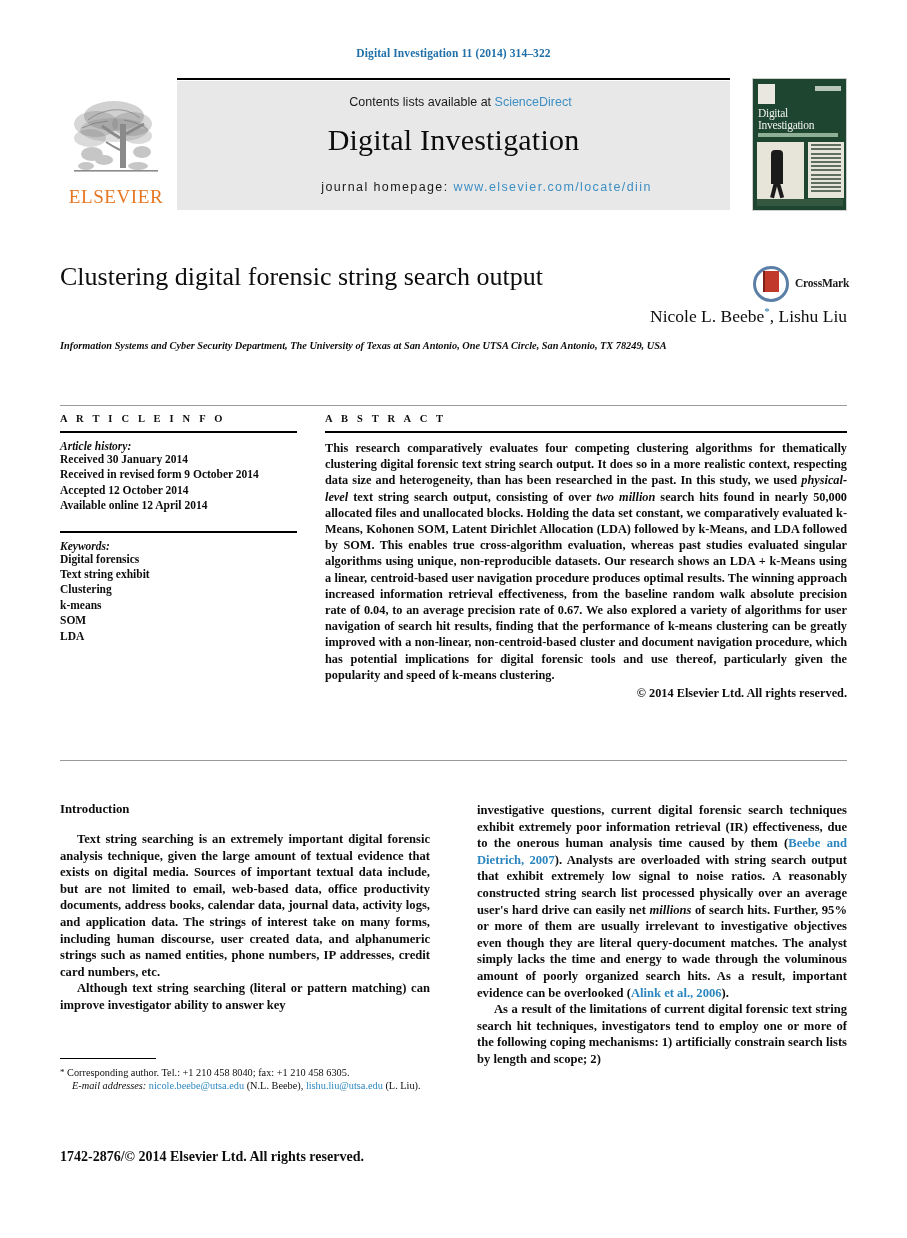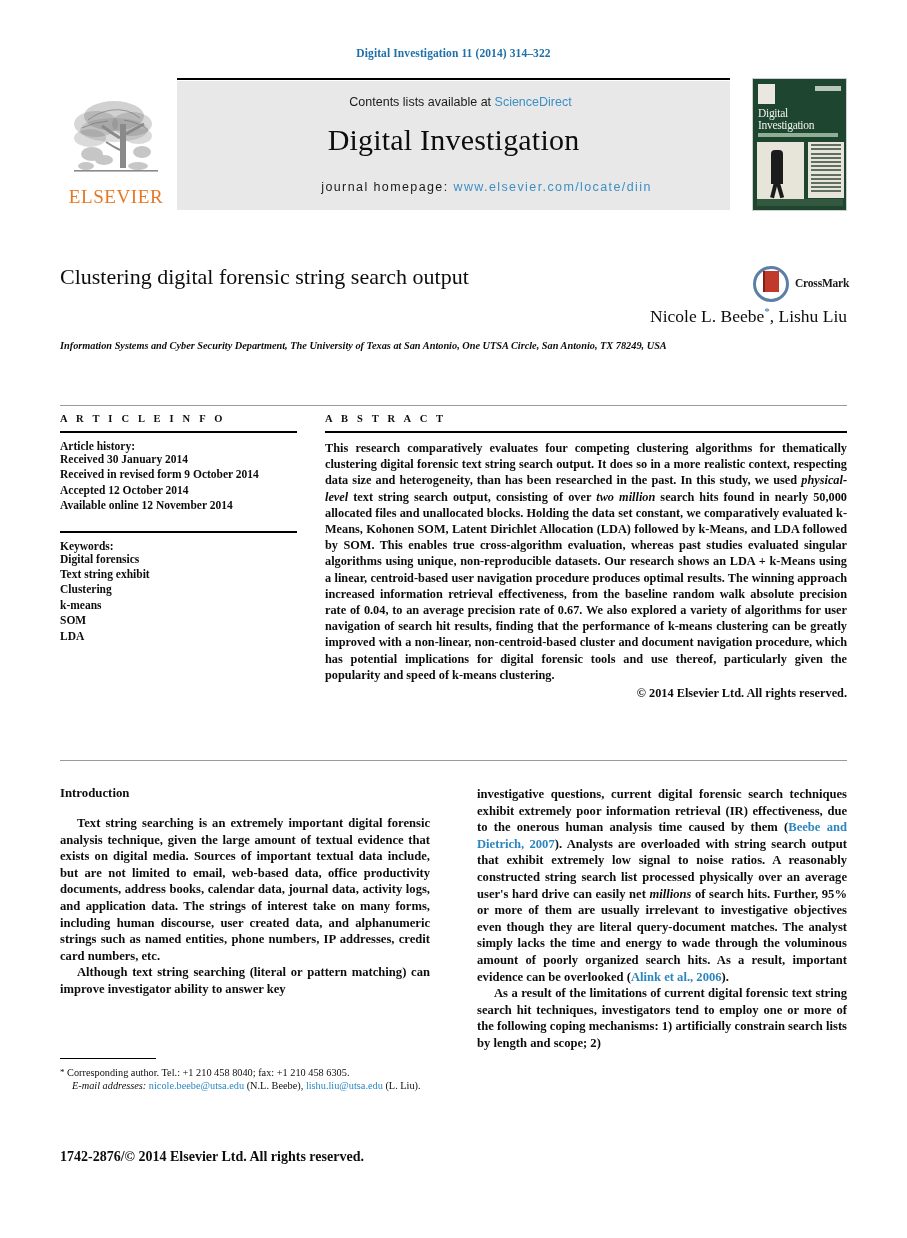"Clustering digital forensic string" .paper-title { font-size: 22px -> 26px }
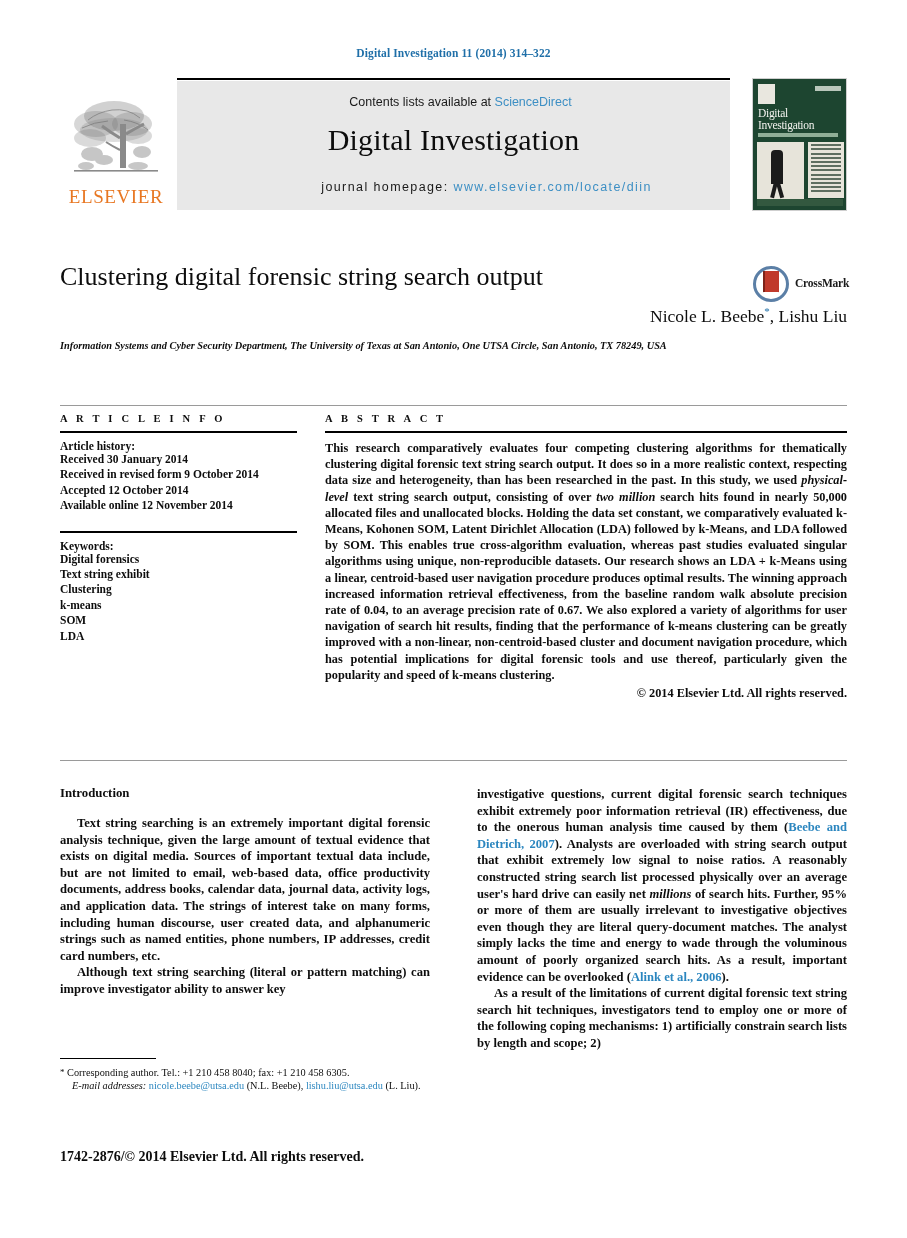"Article history:" .info-label { font-style: none -> italic }
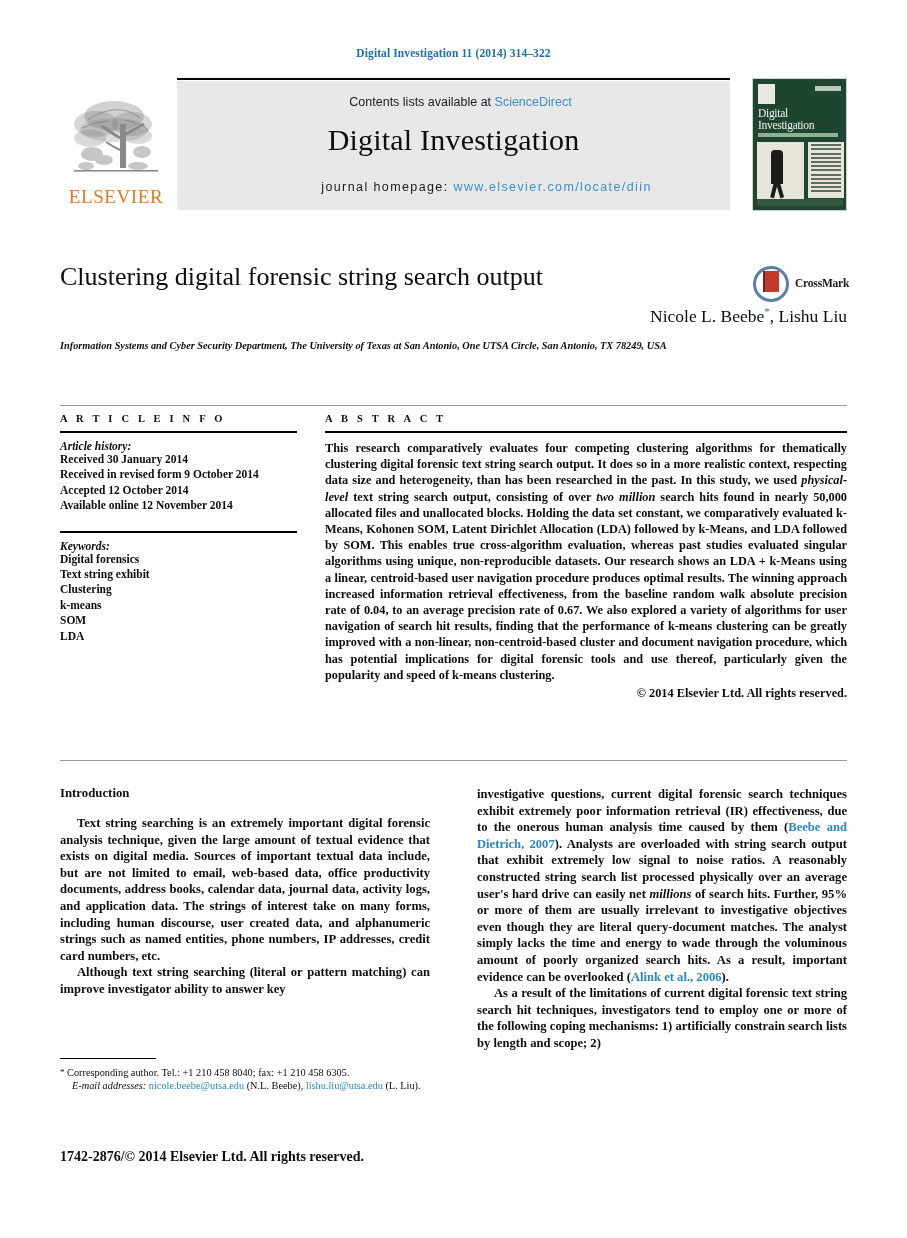"Available online 12 November 2014" p.info-line { text: November -> April }
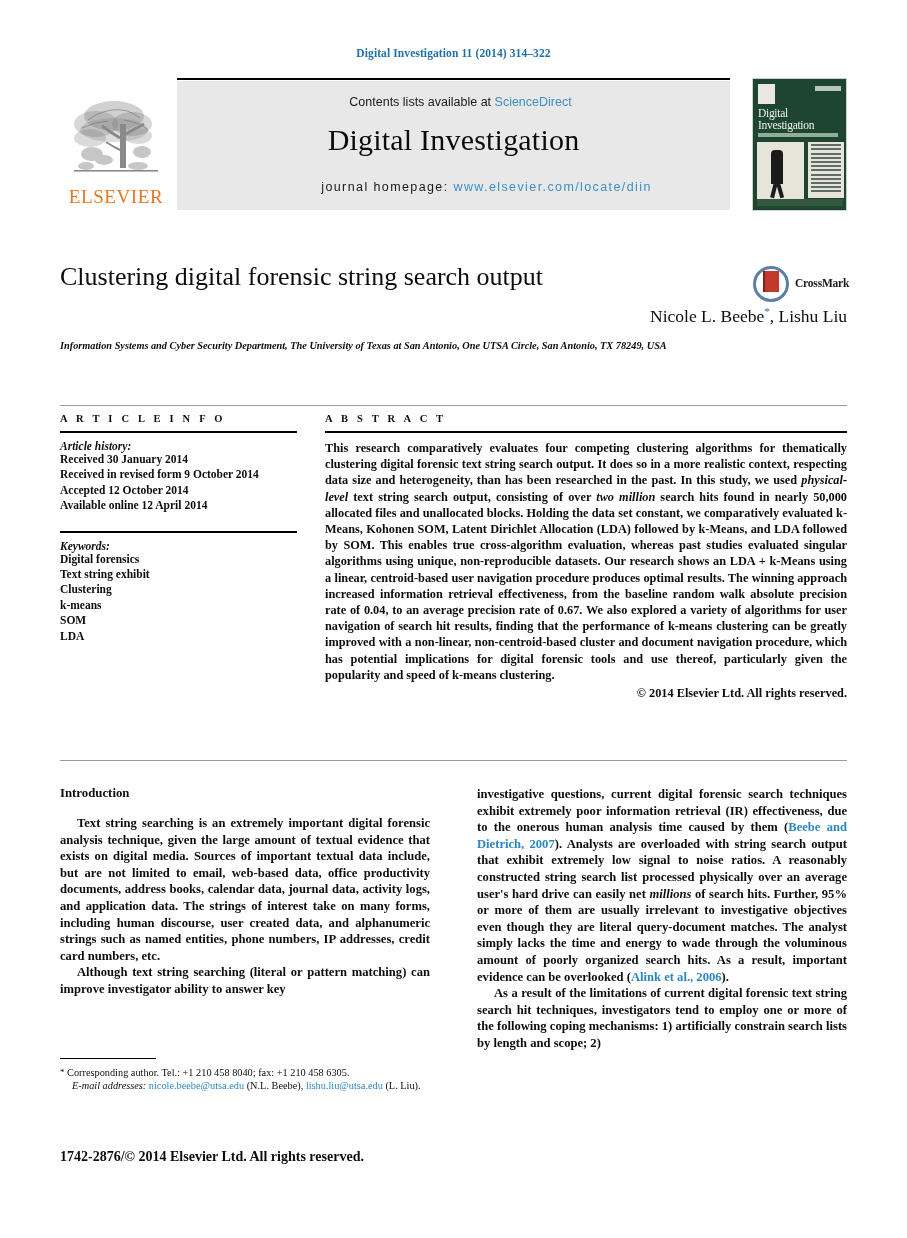"Introduction" .bcol { top: 0 -> 16px }
